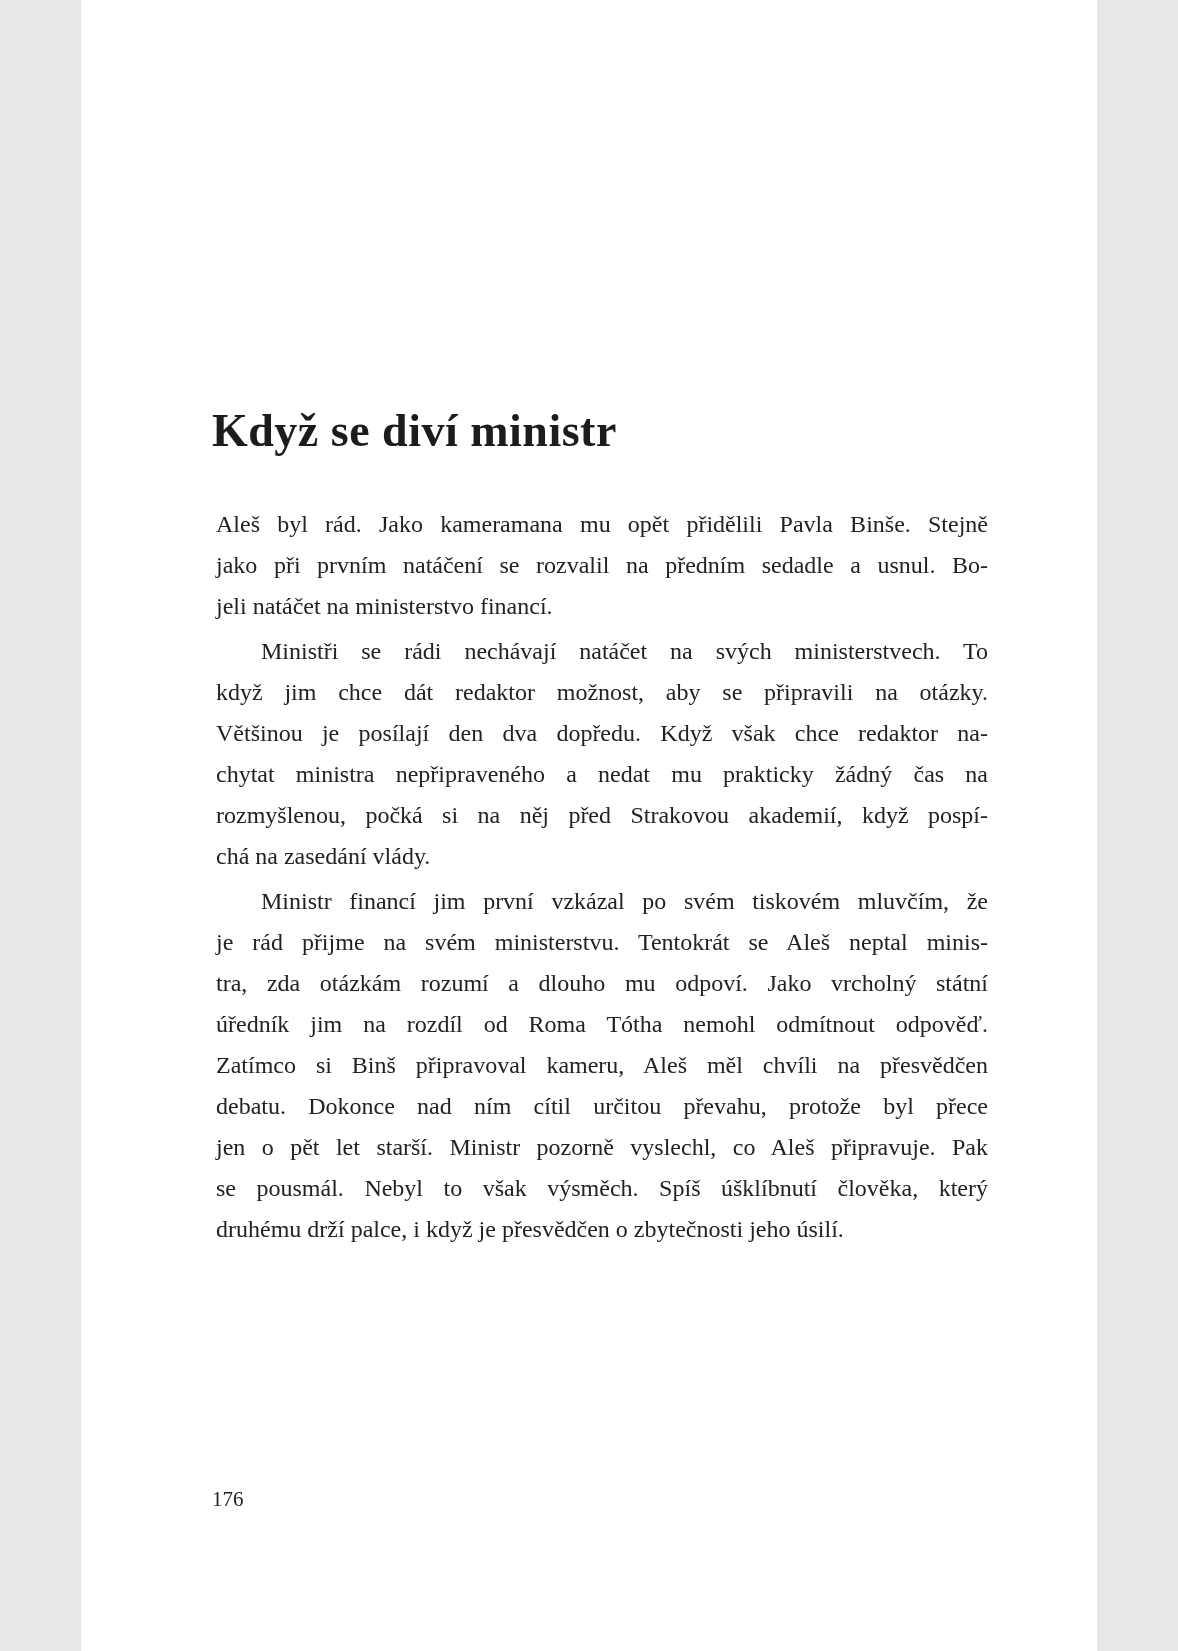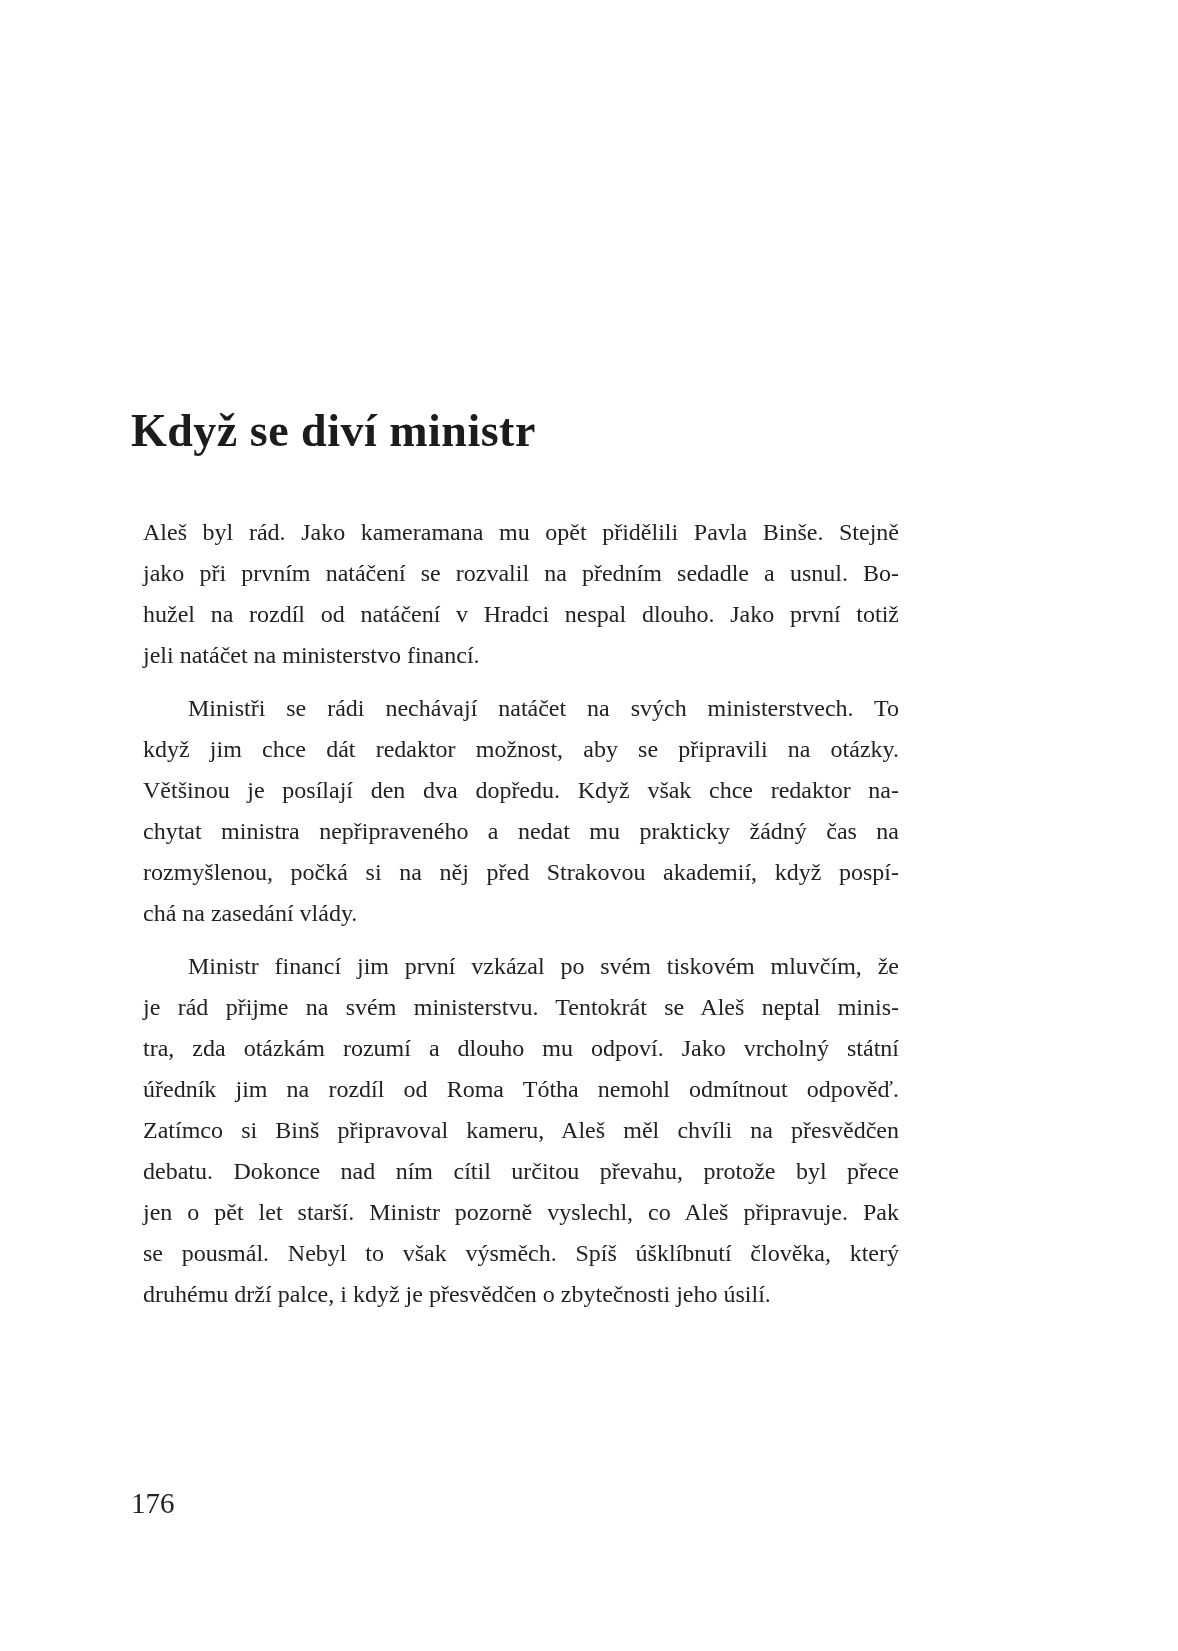"Když se diví ministr" .page { width: 1178px -> 1016px }
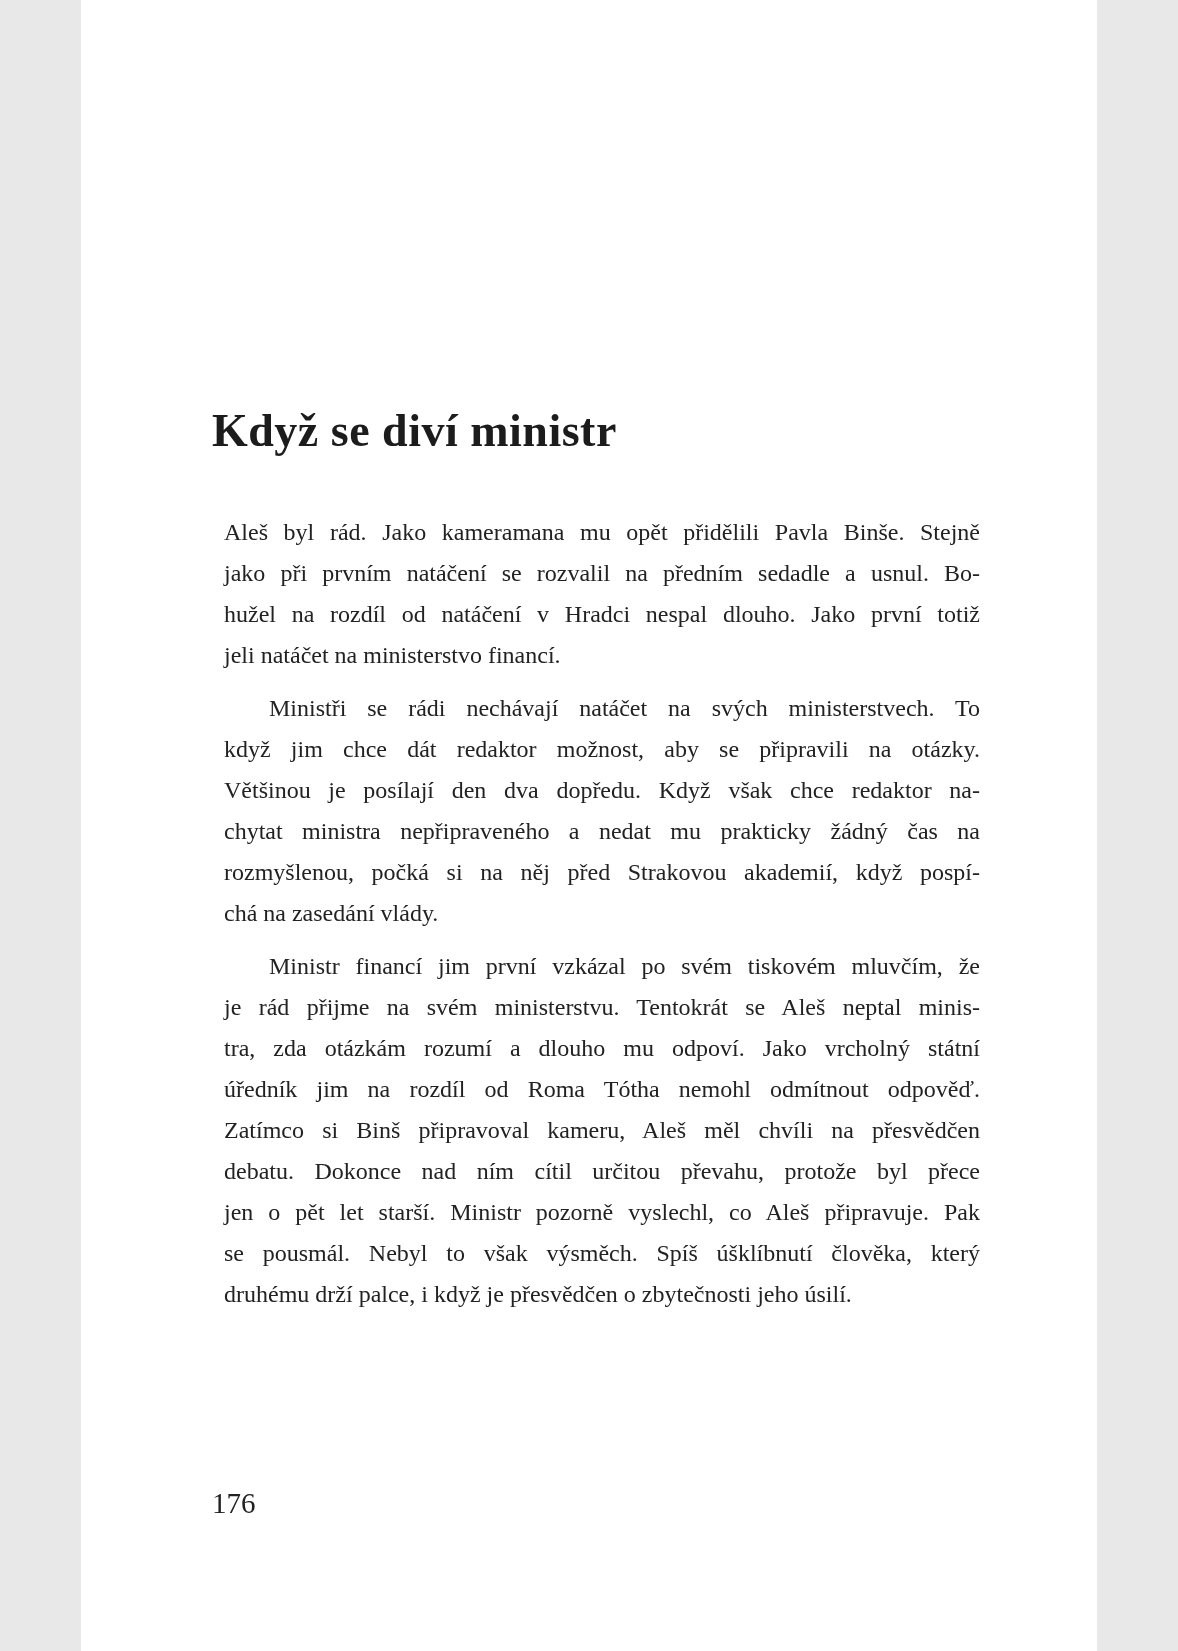"Aleš byl rád. Jako kameramana" .paragraph { margin: 12px -> 4px }
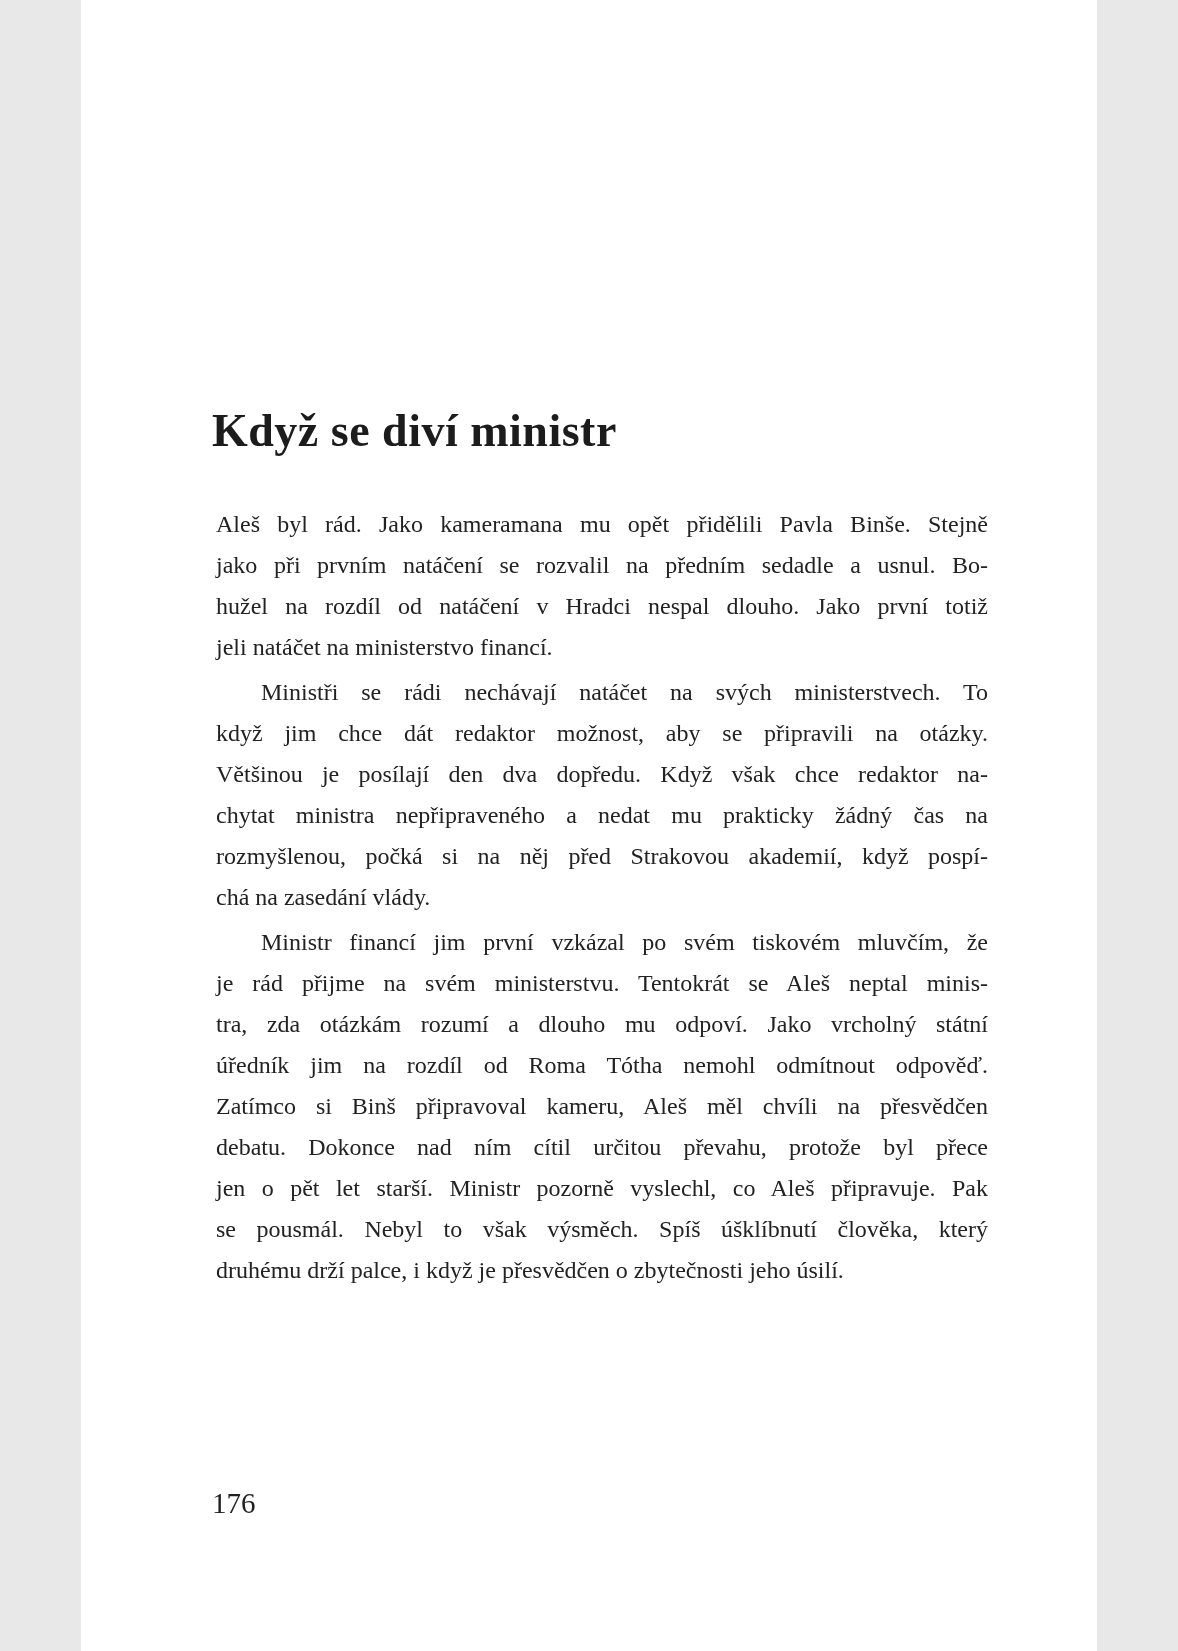"hužel na rozdíl od natáčení" div.line { html: <div>hužel na rozdíl od natáčení v Hradci nespal dlouho. Jako první totiž</div> -> none }
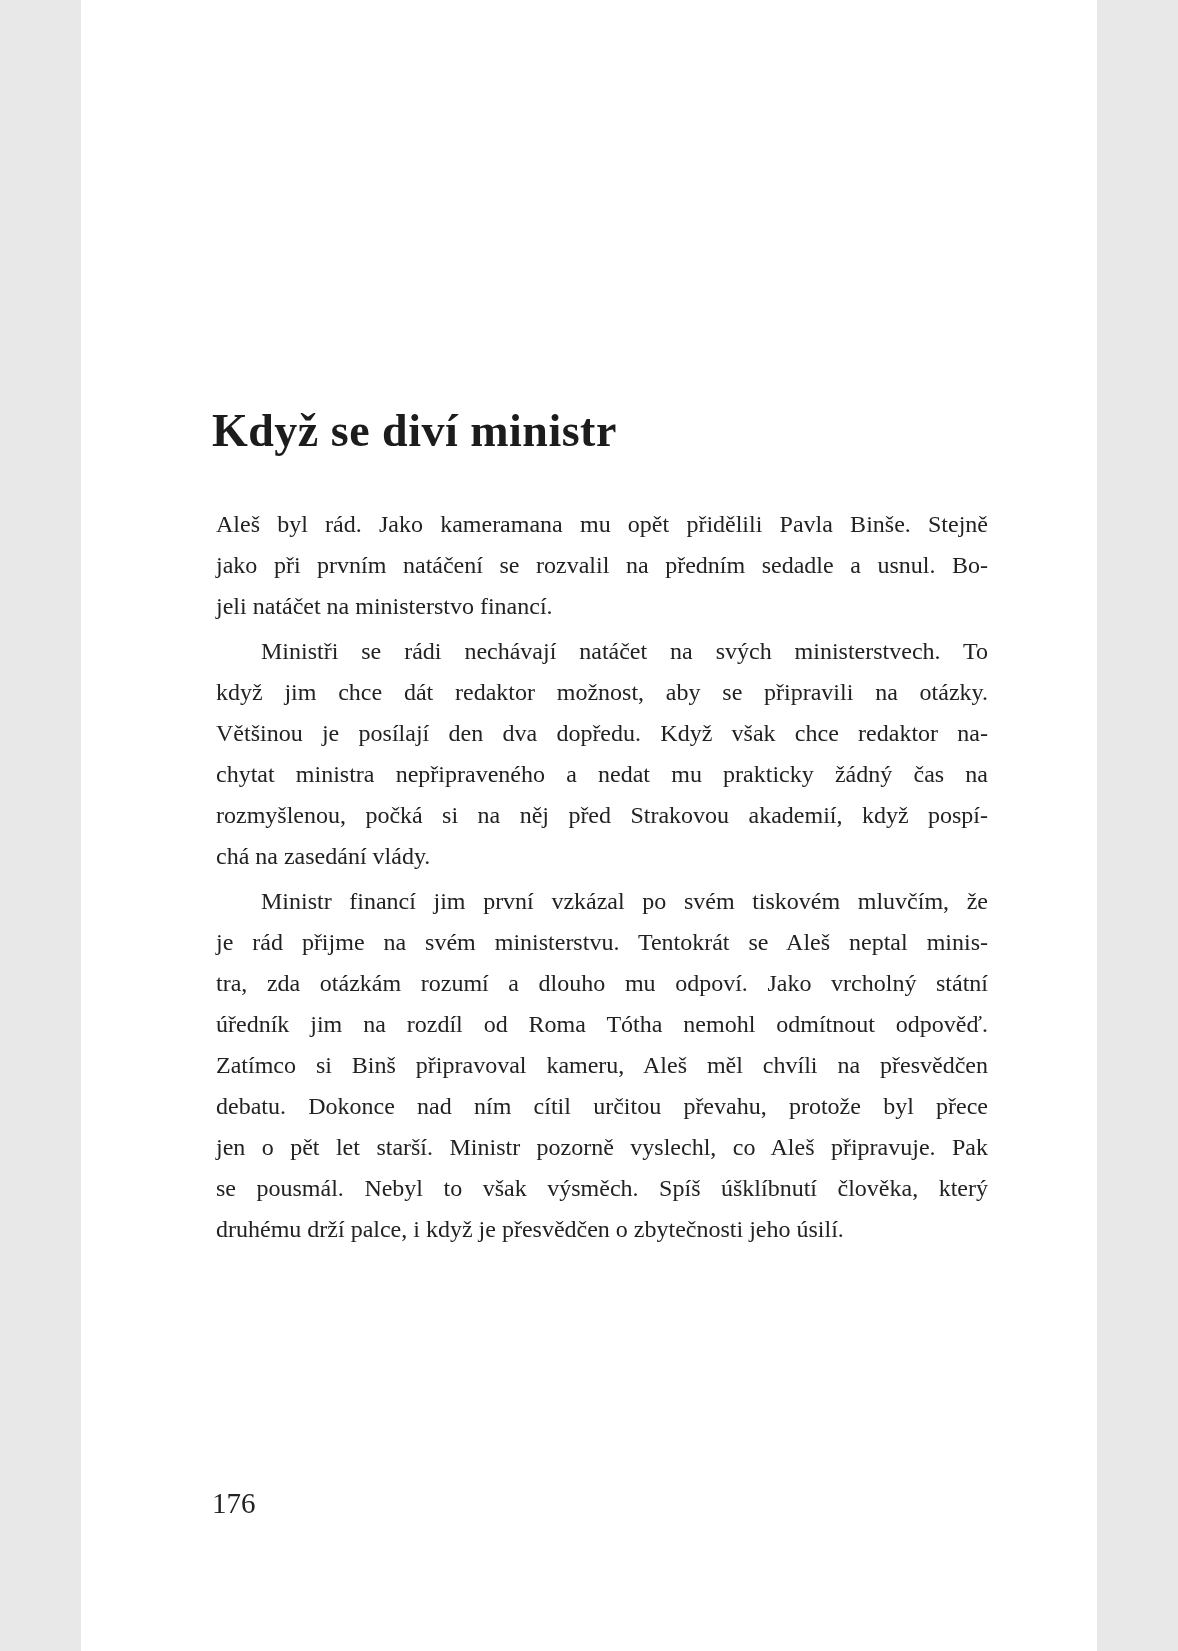"176" .page-number { font-size: 29px -> 21px }
